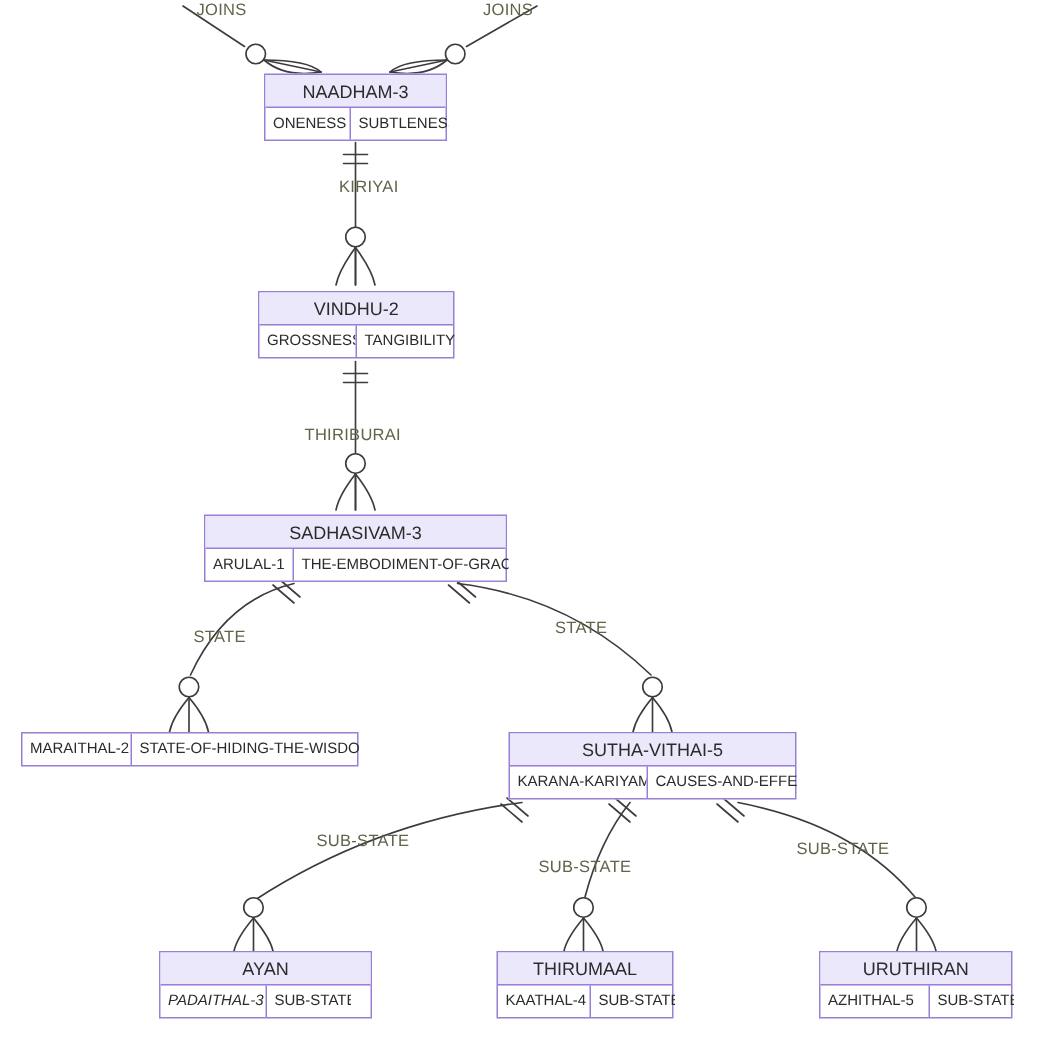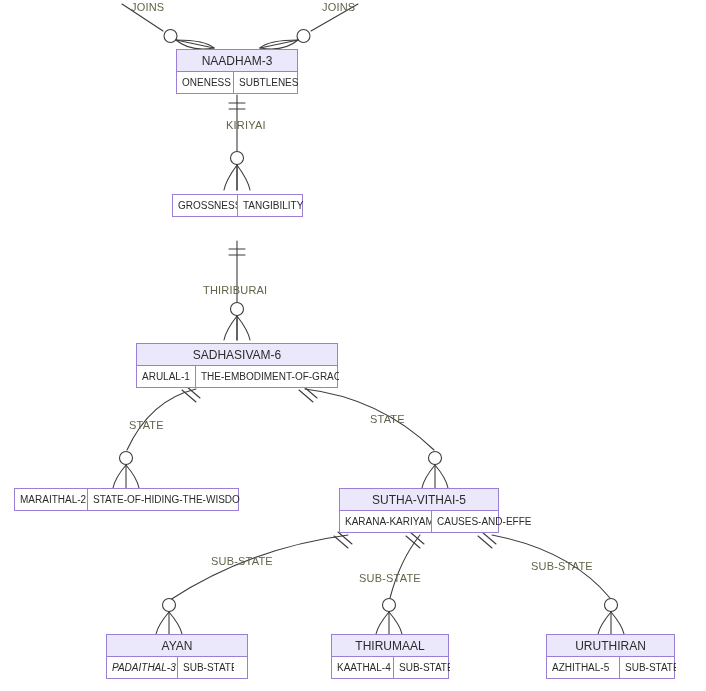"VINDHU-2" div.entity-header { html: none -> <div>VINDHU-2</div> }
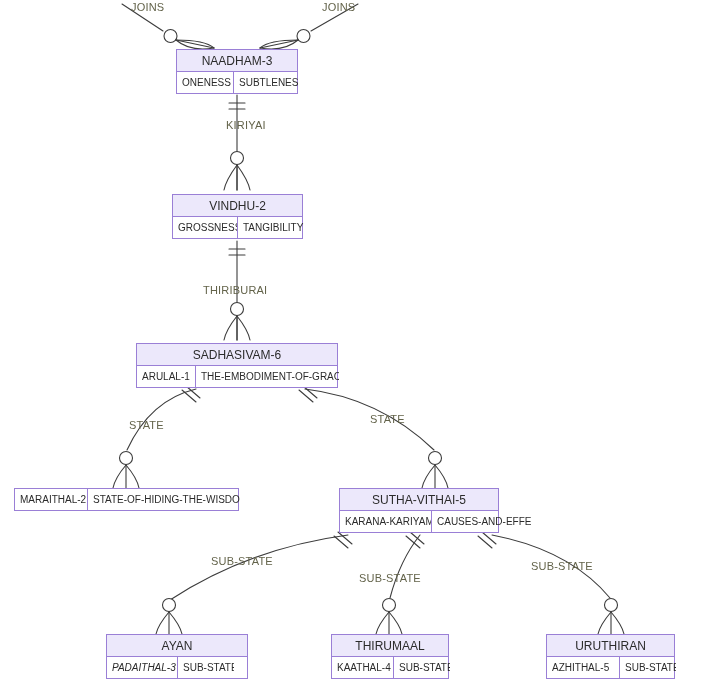"SADHASIVAM-6" div.entity-header { text: SADHASIVAM-6 -> SADHASIVAM-3 }
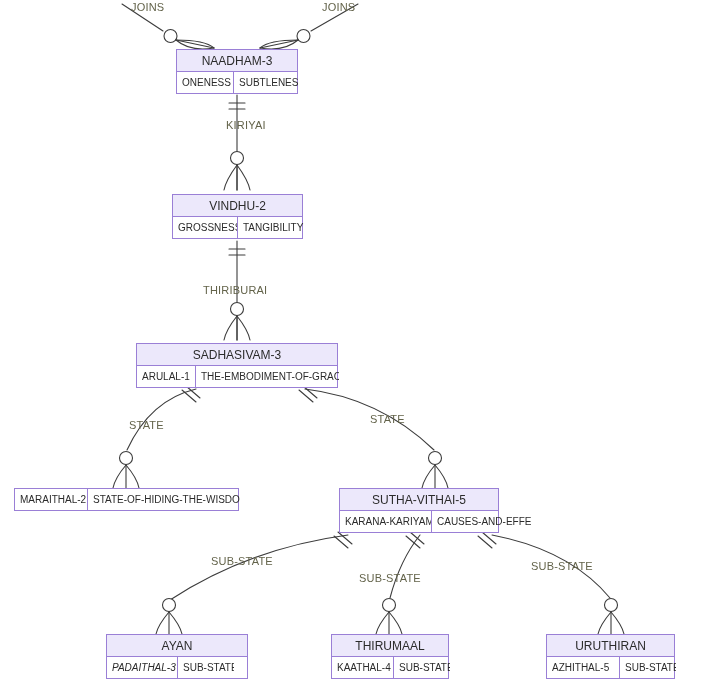"SUTHA-VITHAI-5" div.entity { width: 160px -> 192px }
